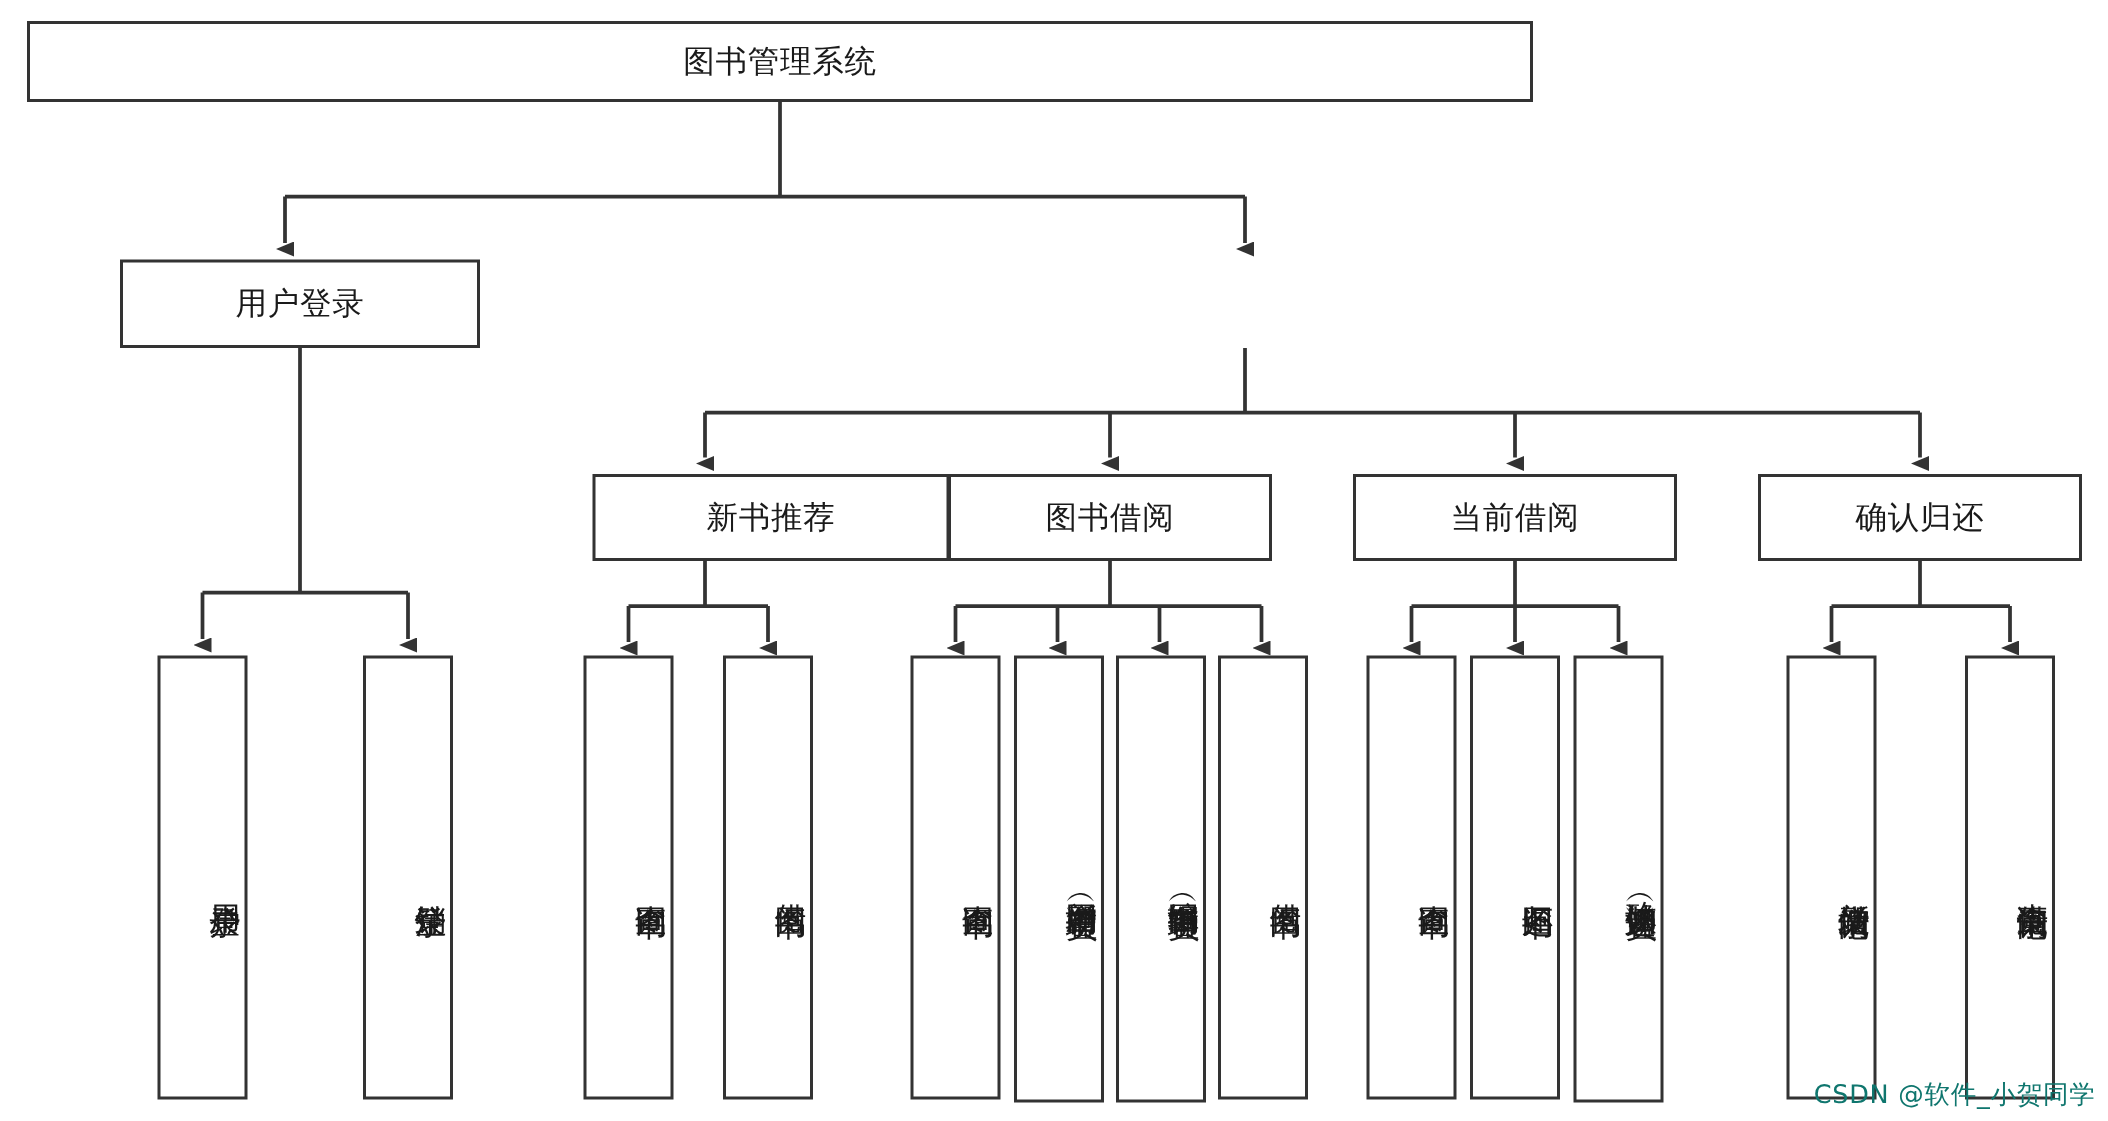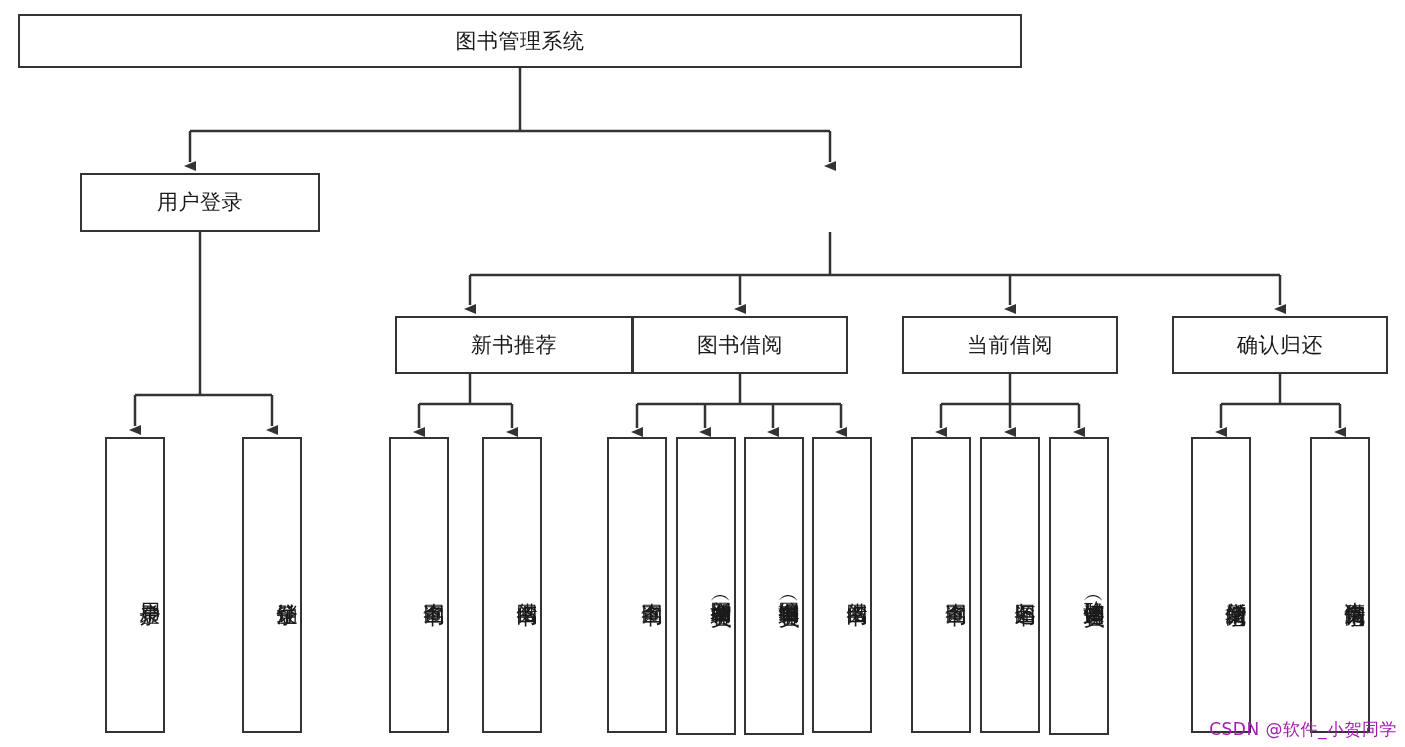"CSDN @软件_小贺同学" #watermark { color: #a21caf -> #0f766e }
